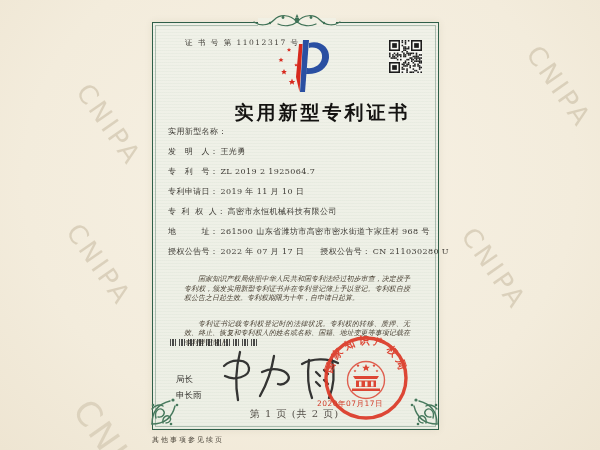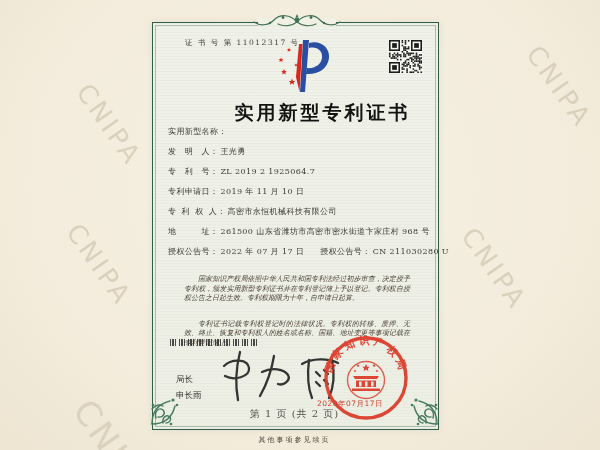"其他事项参见续页" .cont-note { text-align: center -> none }
